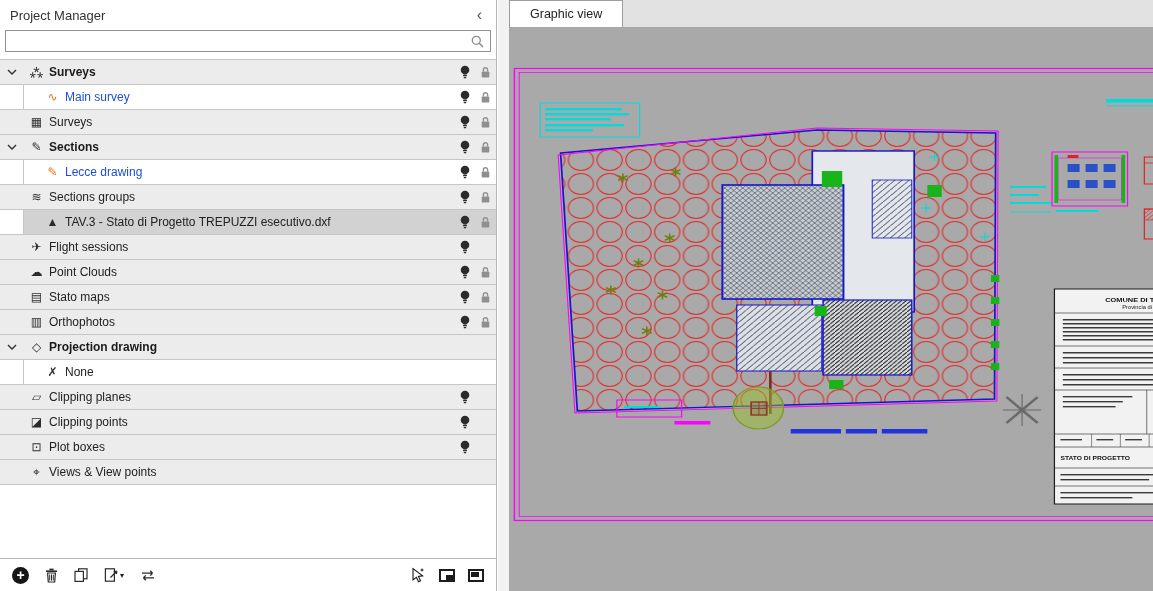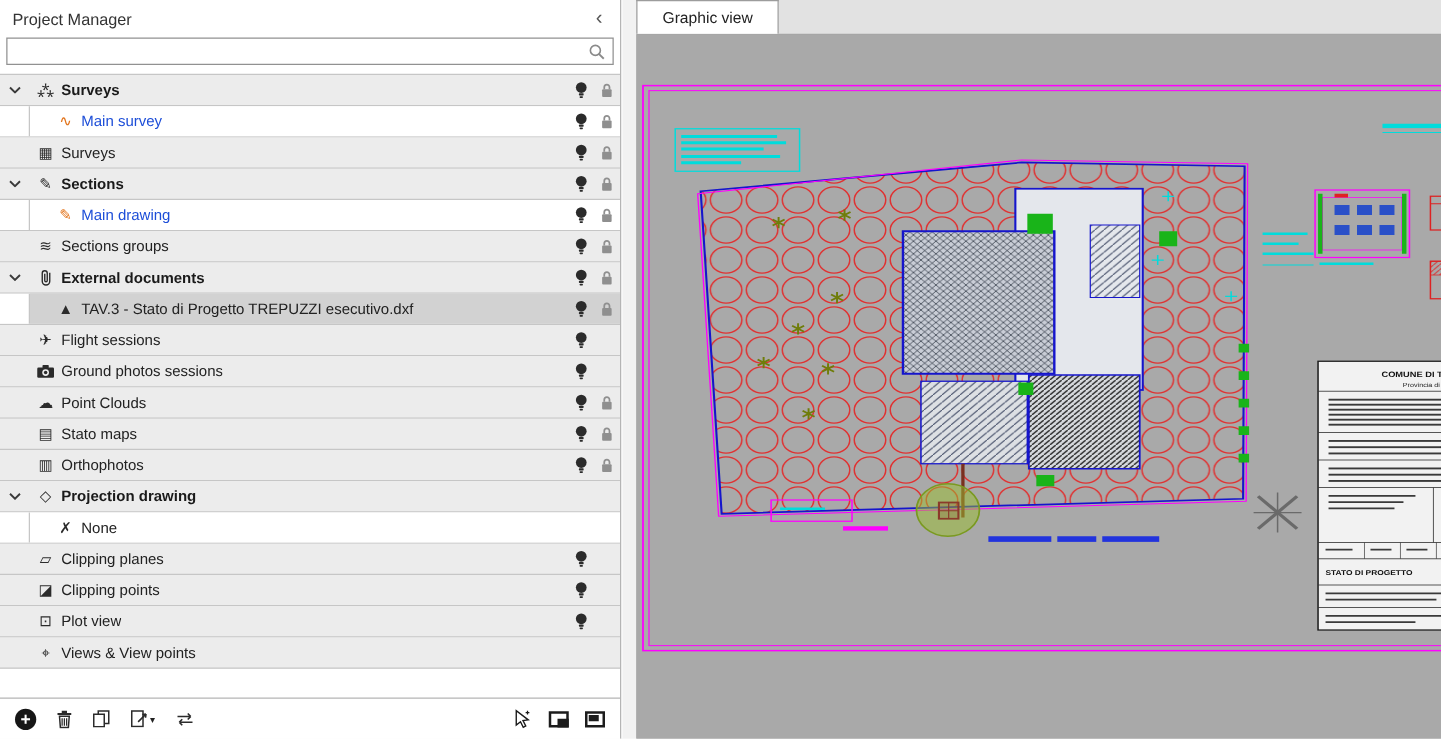"Main drawing" span.label { text: Main -> Lecce }
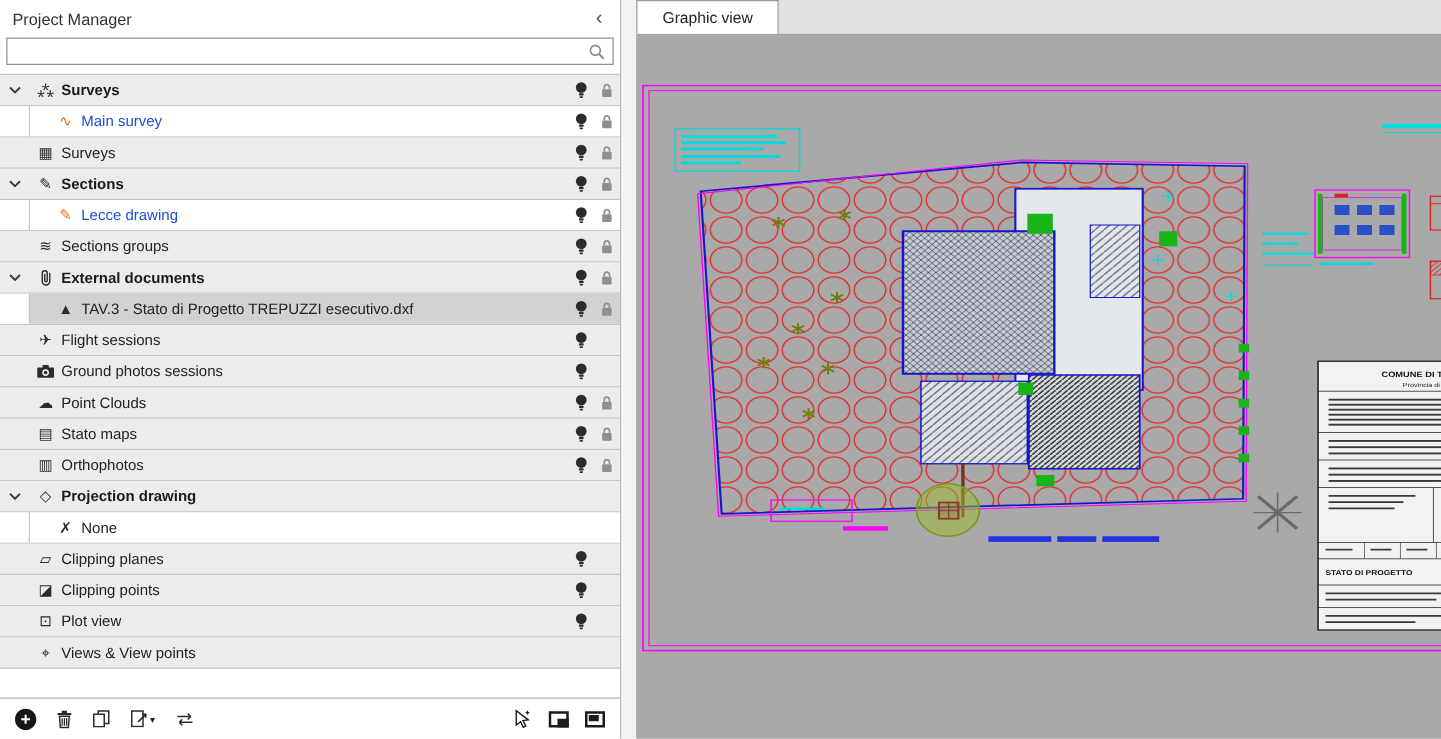"External documents" div.row { html: <div> <span> <svg> <use></use> </svg> </span> <div> <span><svg> <use></use> </svg></span> <span>External documents</span> <span> <span> <svg> <use></use> </svg> </span> <span> <svg> <use></use> </svg> </span> </span> </div> </div> -> none }
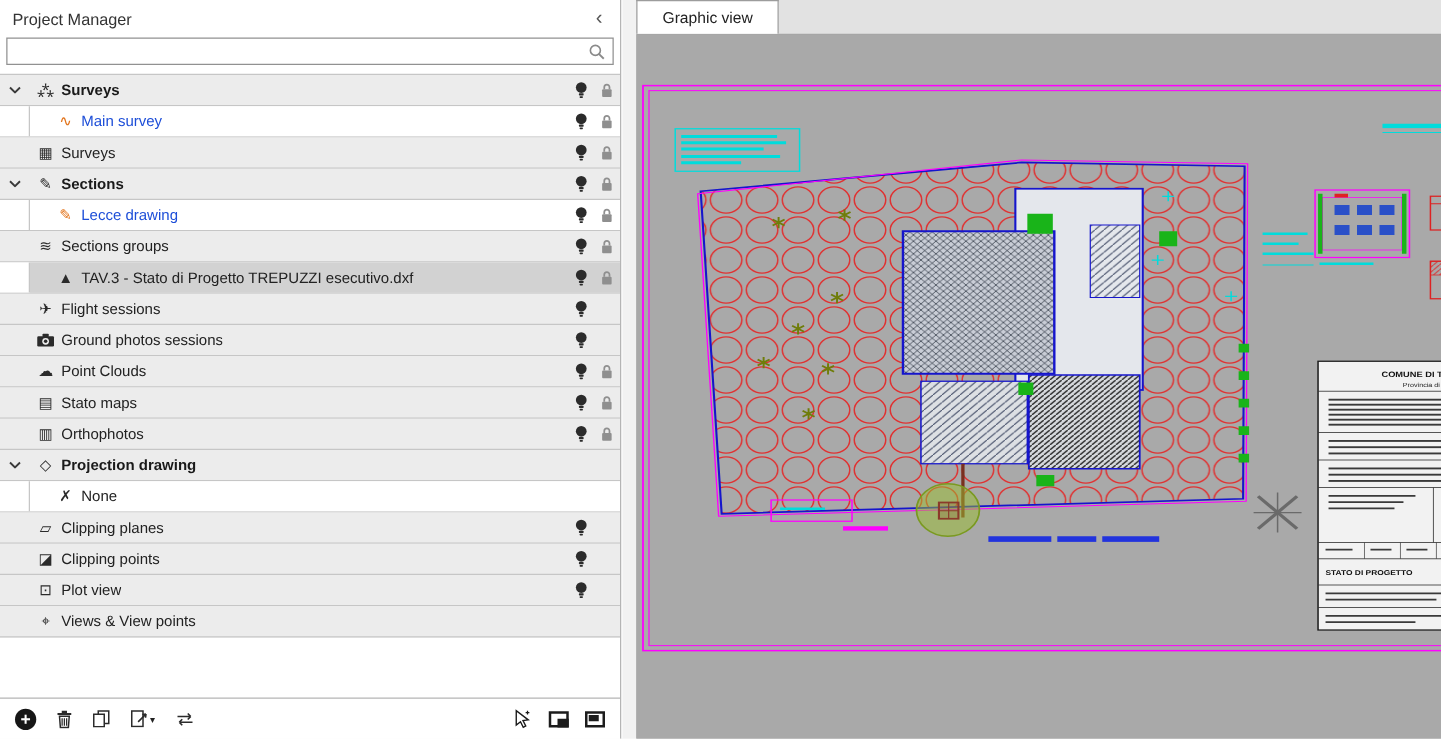"Ground photos sessions" div.row { html: <div> <span></span> <div> <span><svg> <use></use> </svg></span> <span>Ground photos sessions</span> <span> <span> <svg> <use></use> </svg> </span> <span></span> </span> </div> </div> -> none }
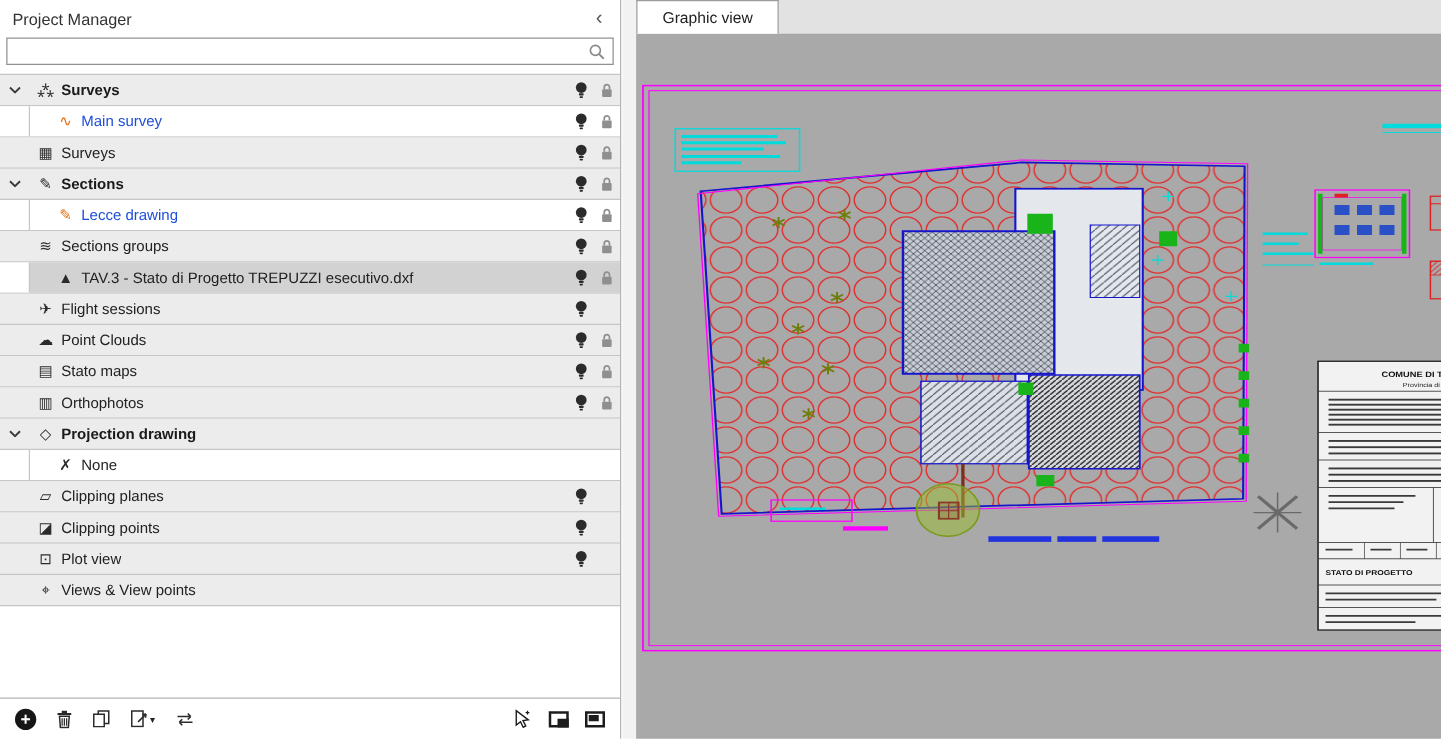"Plot view" span.label { text: view -> boxes }
